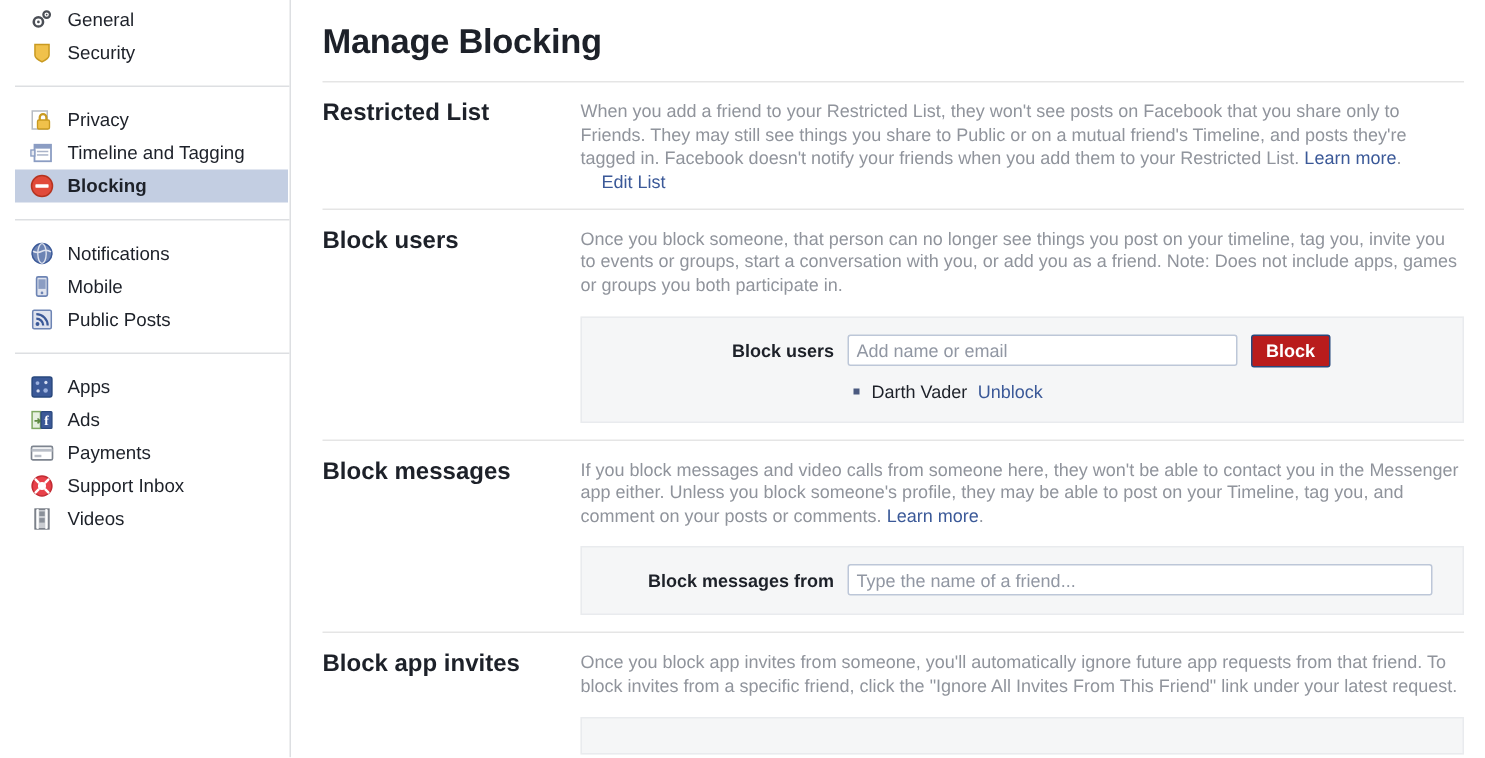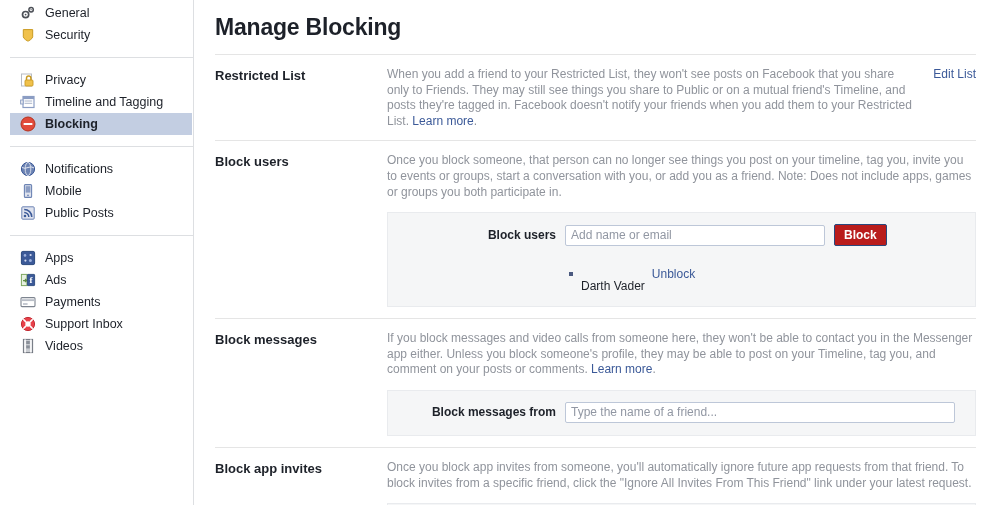"Restricted List" .sec-title { font-size: 13px -> 16px }
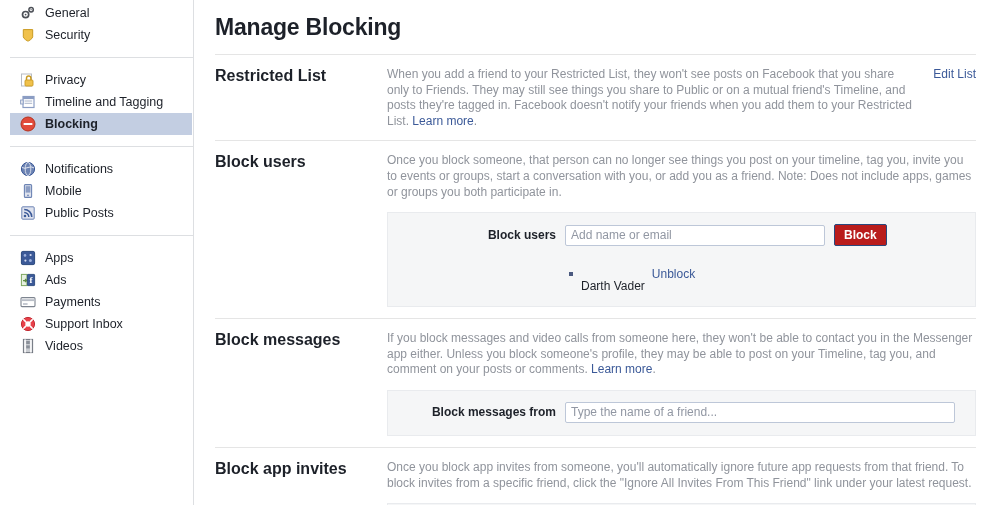"When you add a friend" .sec-desc-row { flex-direction: none -> column }
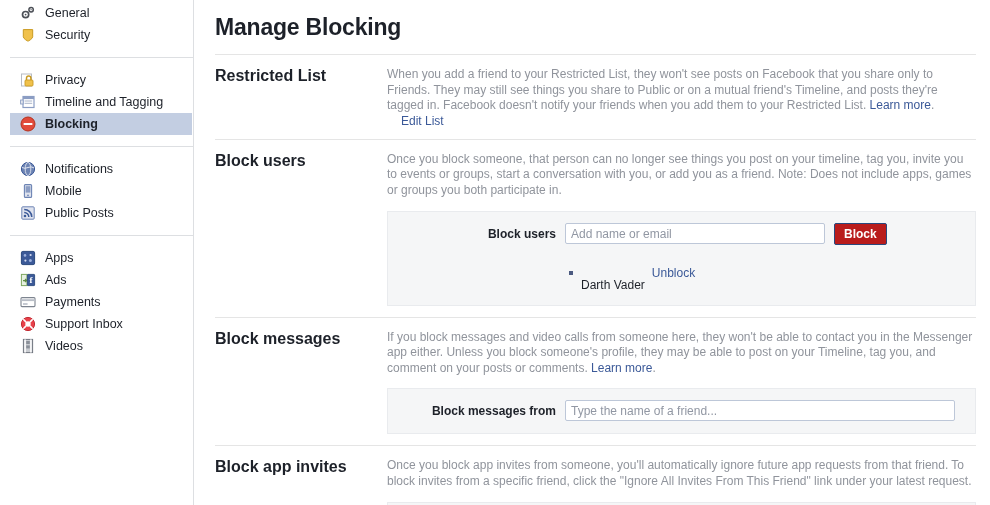"Darth Vader" .blocked-name { margin-top: 24px -> none }
